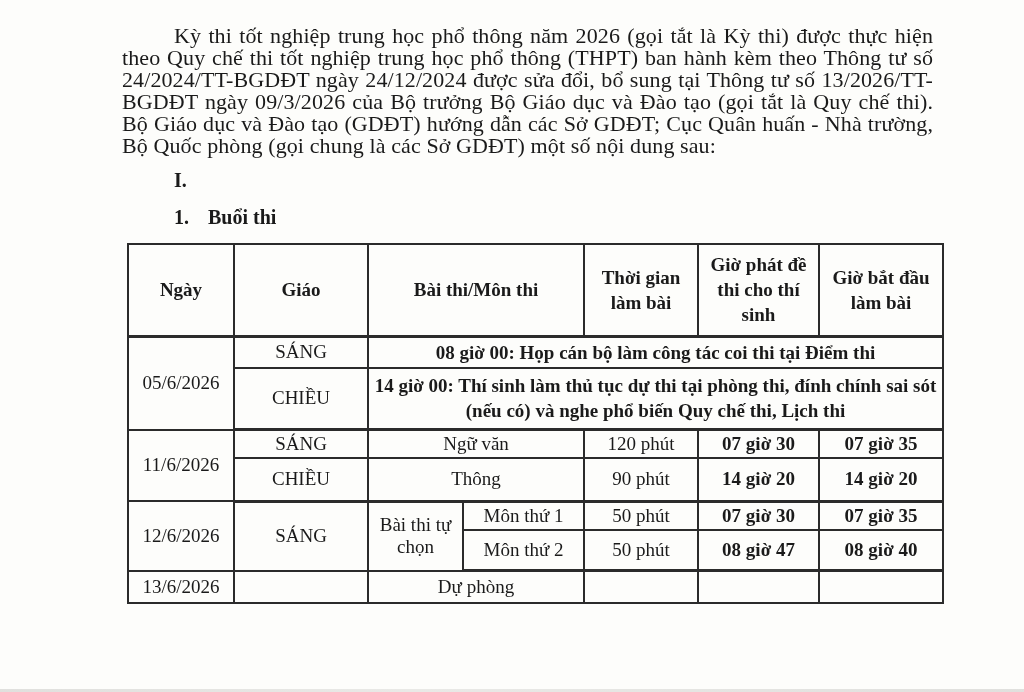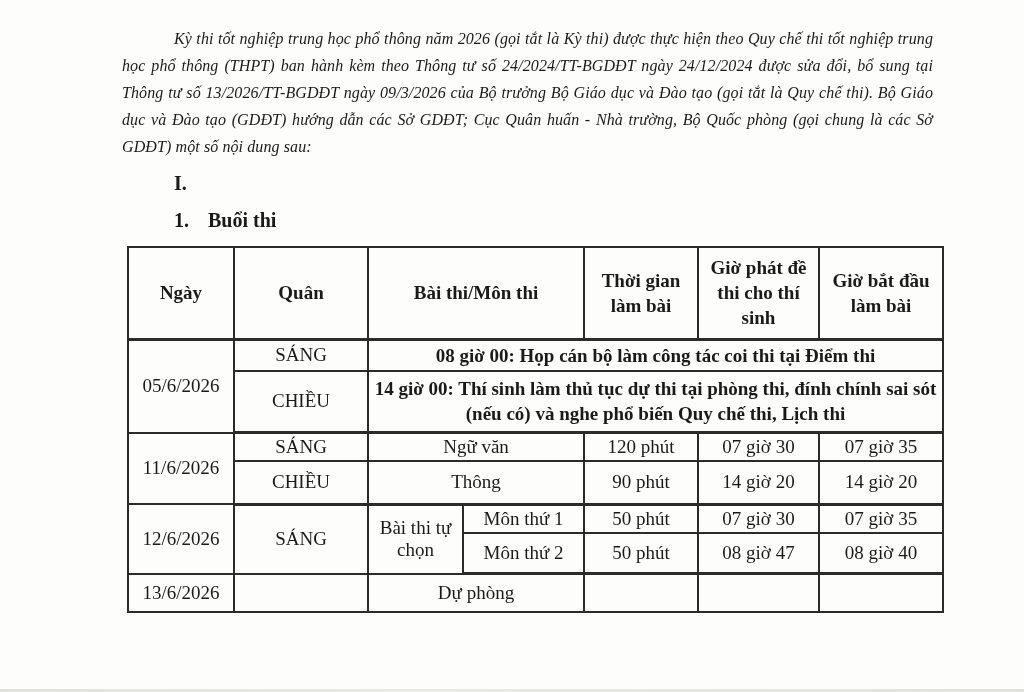"Kỳ thi tốt nghiệp trung" .intro { font-size: 16px -> 22px; font-style: italic -> none; line-height: 27px -> 22px }
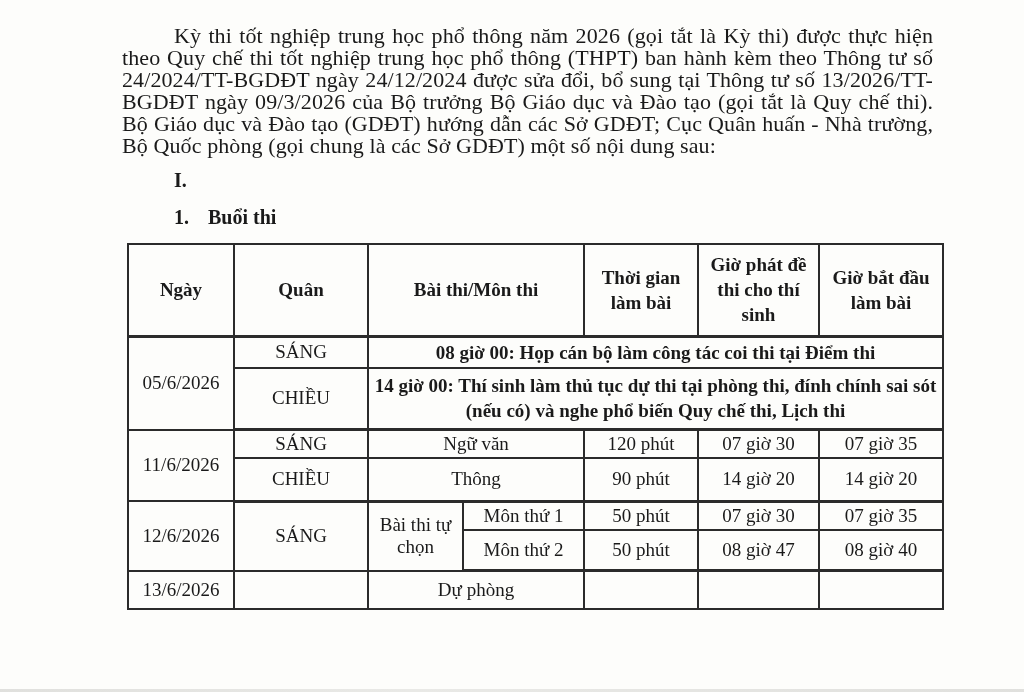"Quân" th { text: Quân -> Giáo }
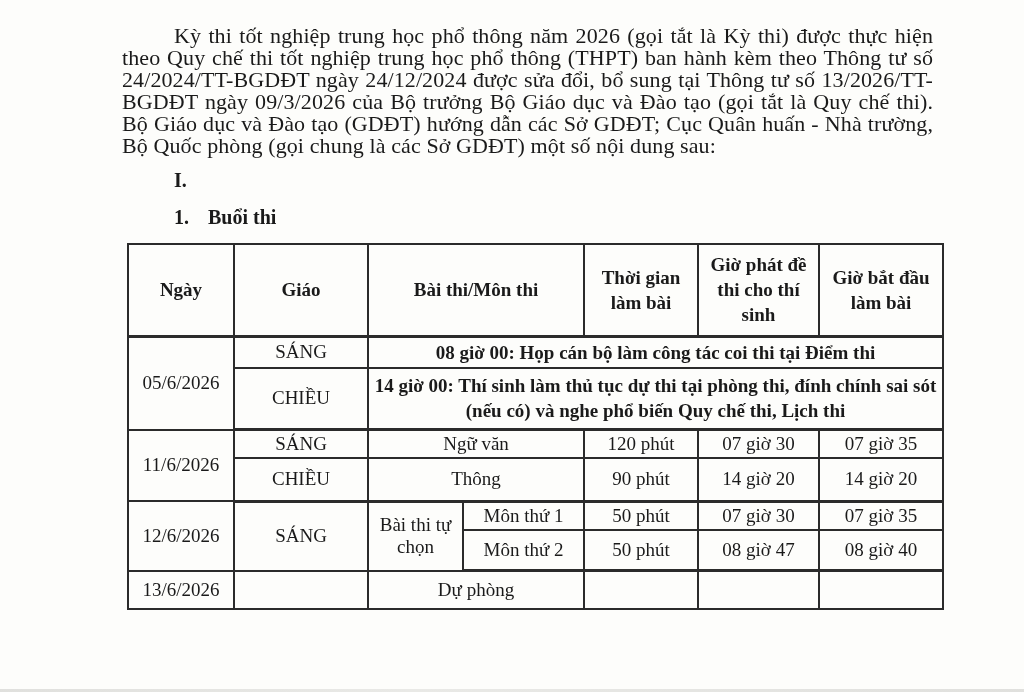"07 giờ 30" td.bold { font-weight: normal -> bold }
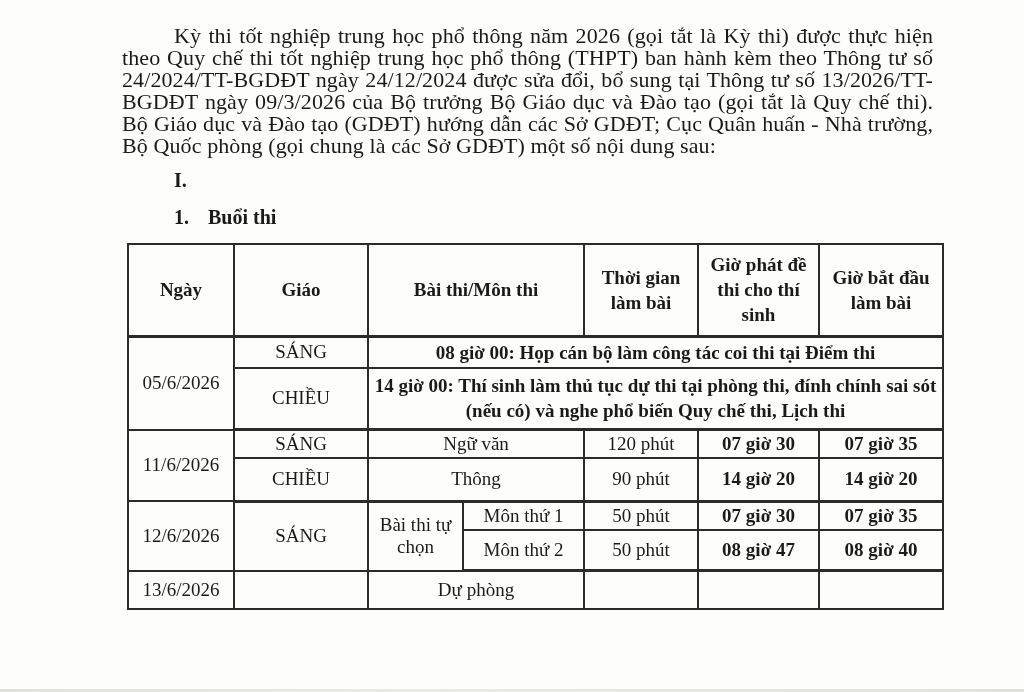"13/6/2026" .h38 { height: 38px -> 32px }
